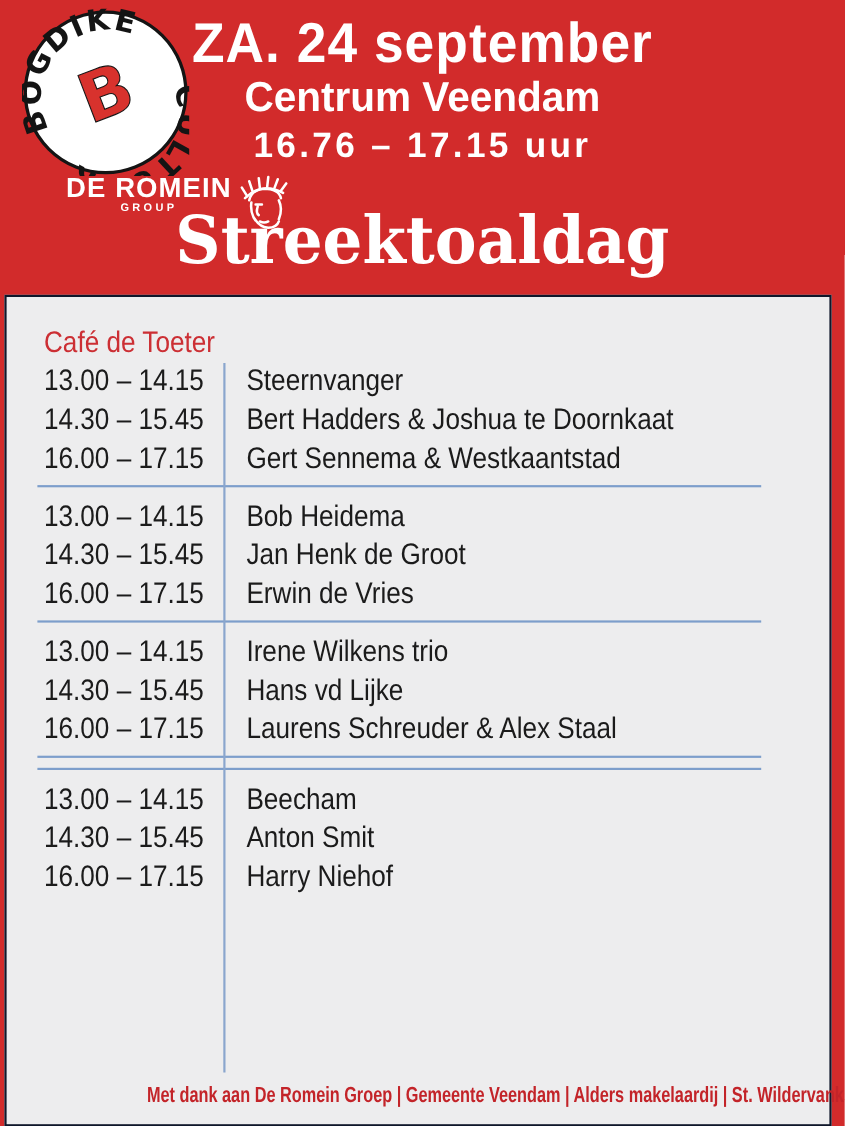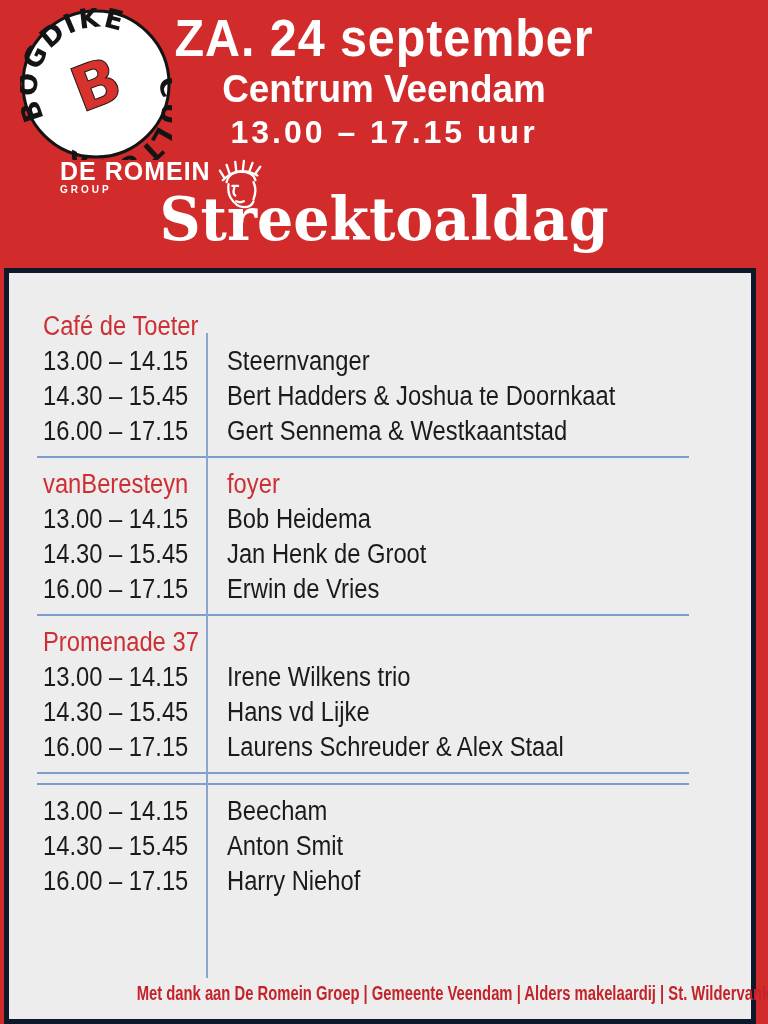"13.00 – 17.15 uur" div.hdr-time { text: 13.00 -> 16.76 }
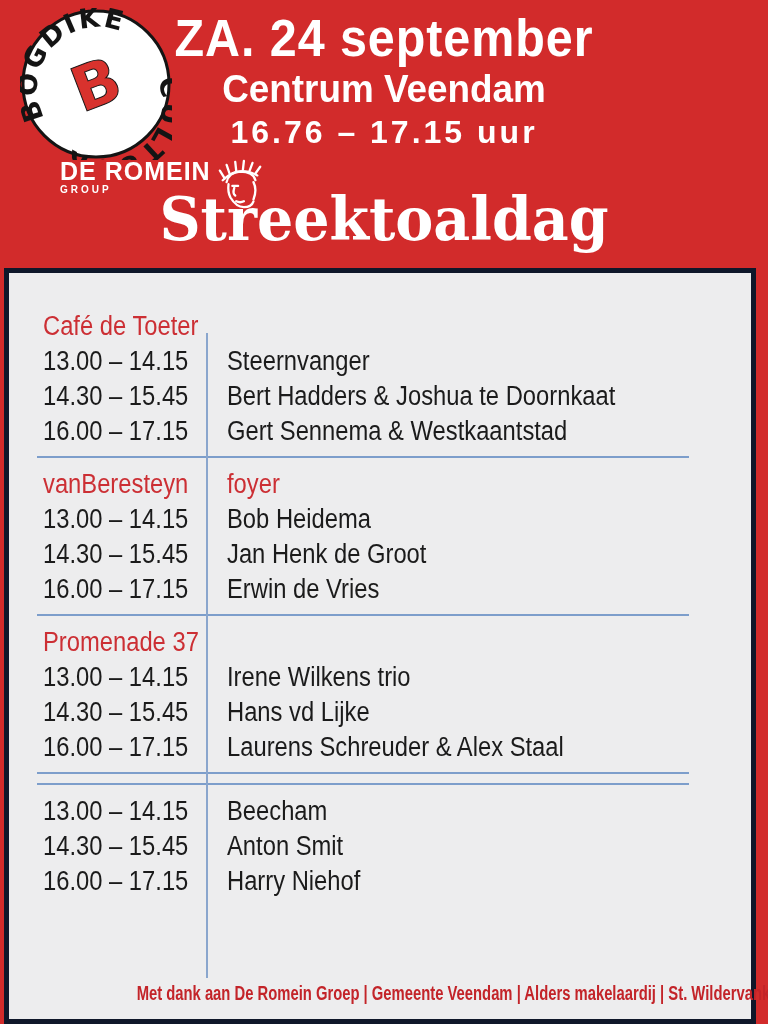"GROUP" .sp-sub { text-align: none -> center }
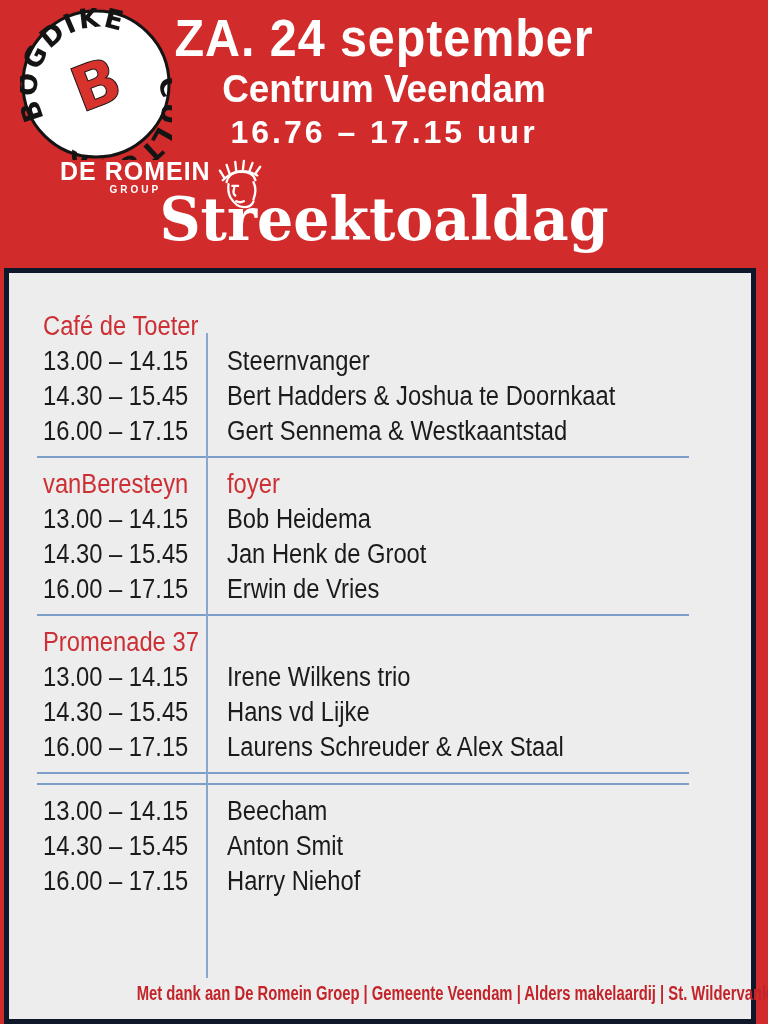"Café de Toeter" .panel { border: 5px solid #0f172a -> 2px solid #0f172a; padding-top: 36px -> 24px }
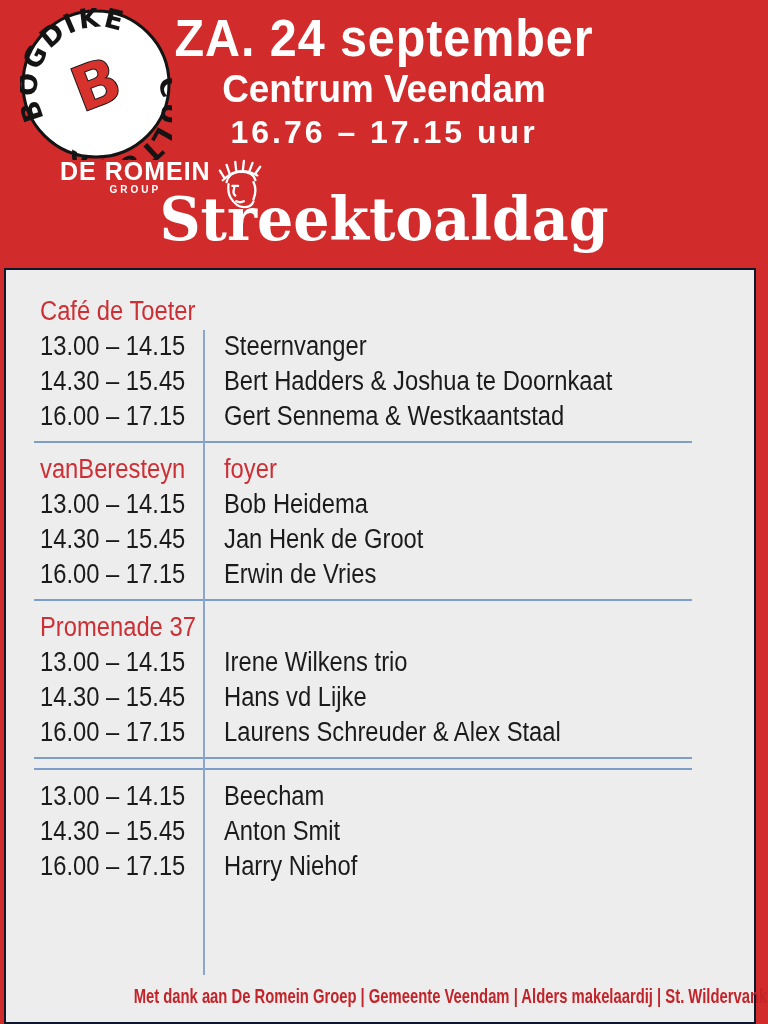"vanBeresteyn" div.row { html: <div> <div>vanBeresteyn</div> <div>foyer</div> </div> -> none }
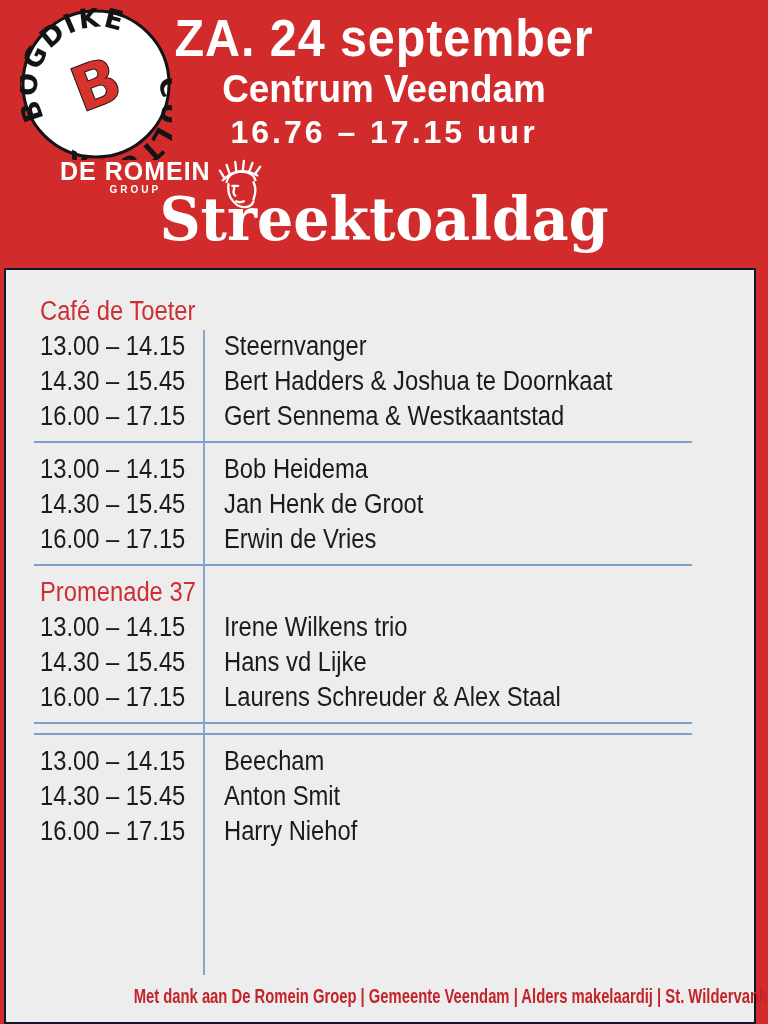"Promenade 37" div.row { html: <div> <div>Promenade 37</div> <div></div> </div> -> none }
